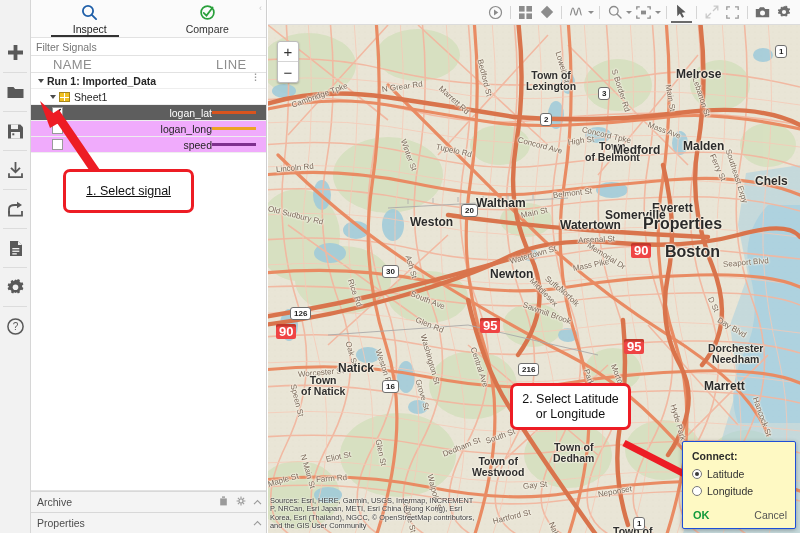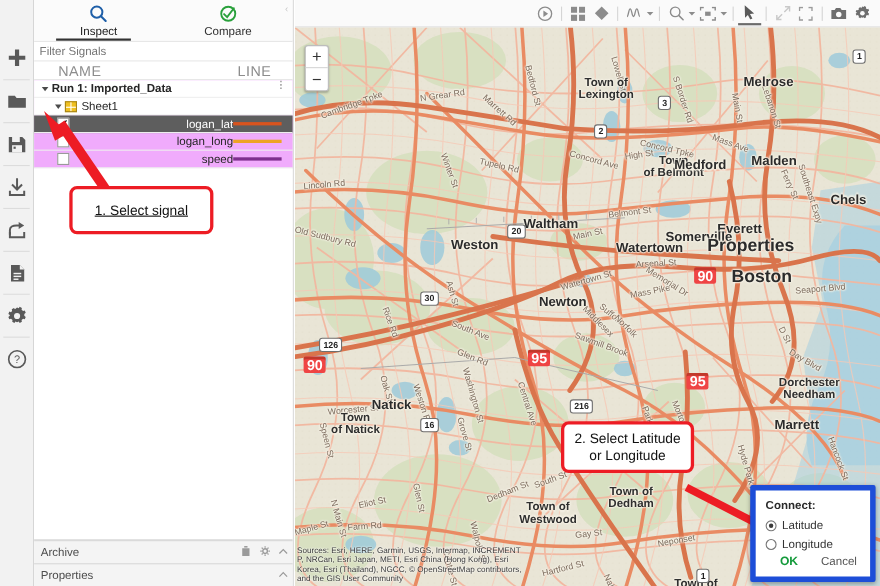"Connect:" .dialog { background: #ffffff -> #fef9c3; border: 5px solid #1d4ed8 -> 1px solid #1d4ed8 }
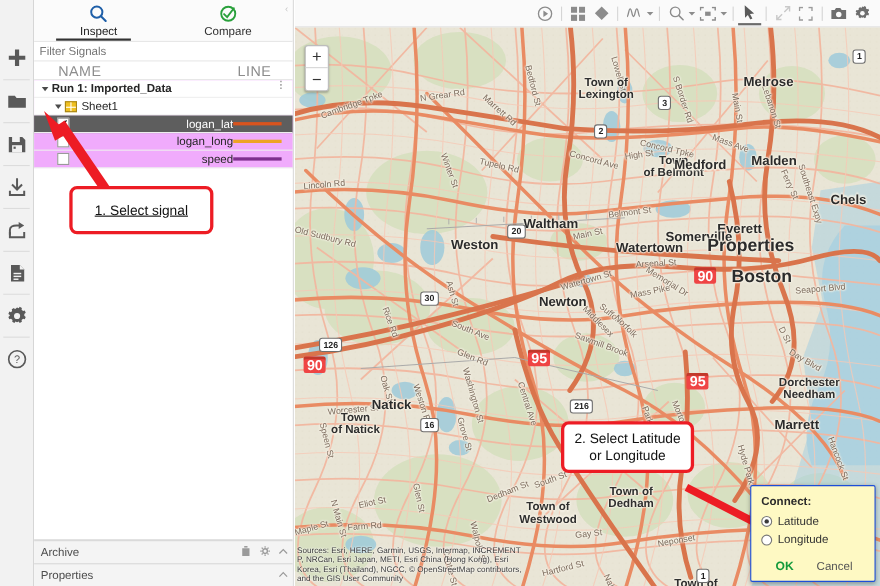"OK" .dlg-btns { padding: 0 22px -> 0 10px }
